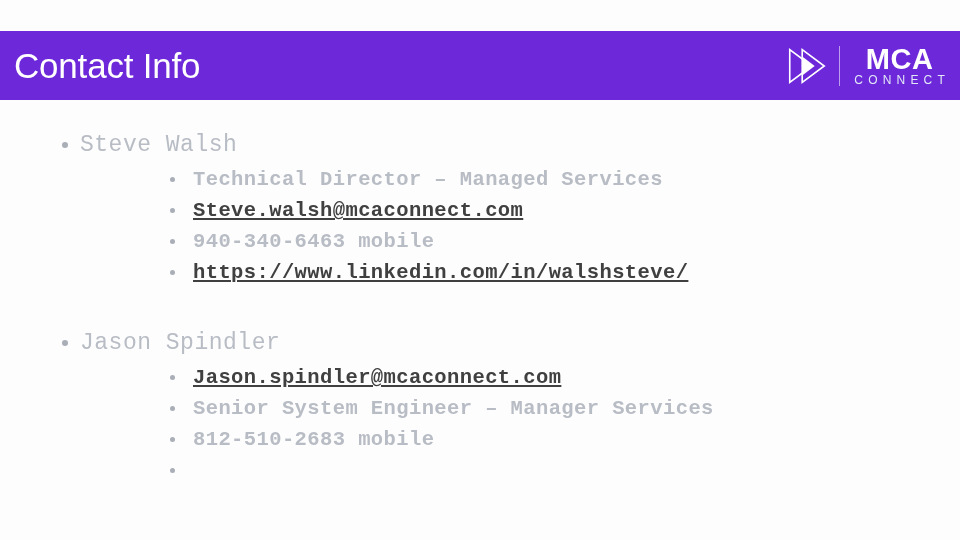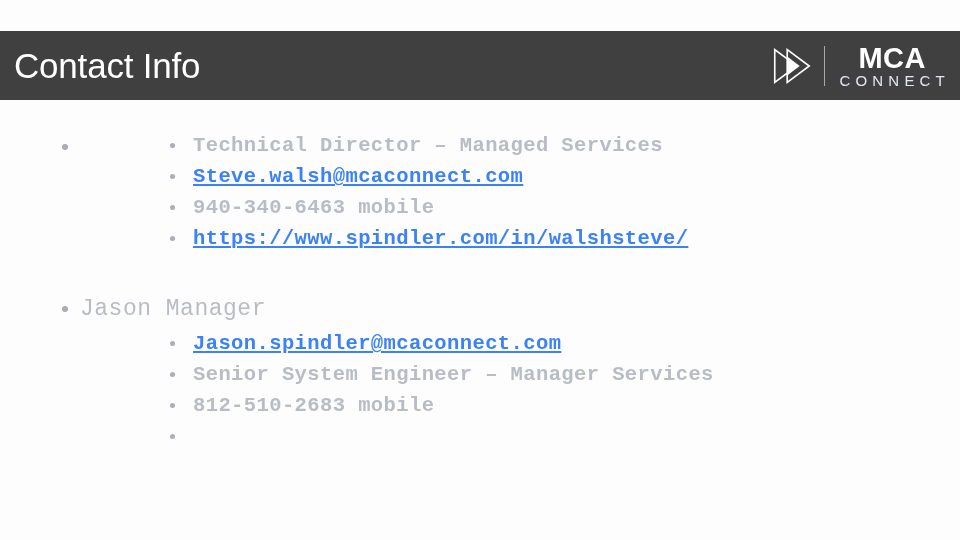"Contact Info" .title-band { background: #404040 -> #6d28d9 }
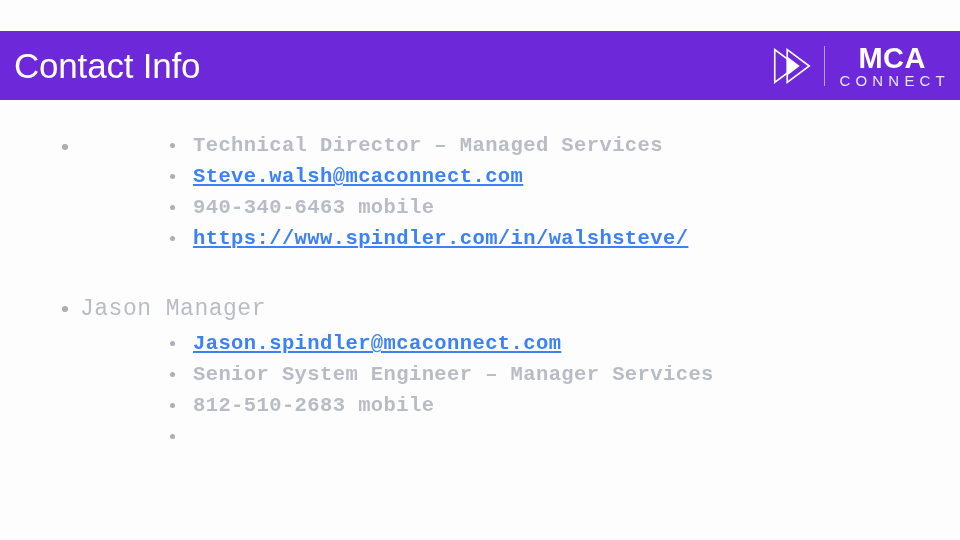"CONNECT" .logo-connect { font-size: 15px -> 12px }
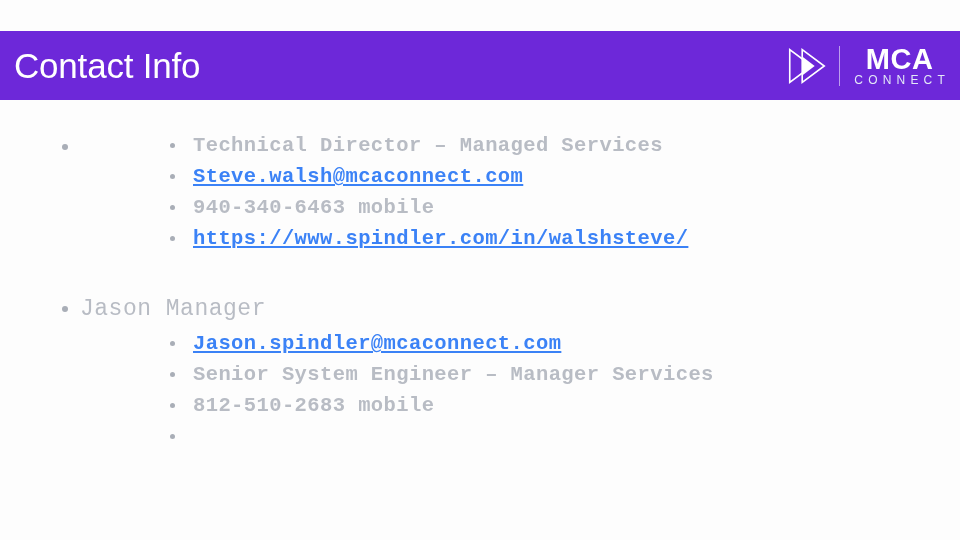"Steve Walsh" span.name-text { html: none -> <span>Steve Walsh</span> }
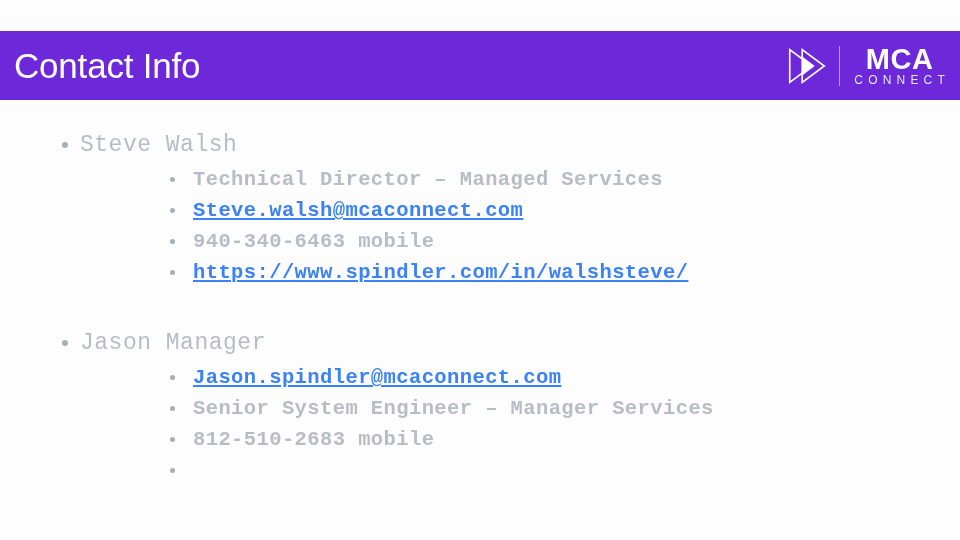"Steve.walsh@mcaconnect.com" .link-text { color: #3b82f6 -> #404040 }
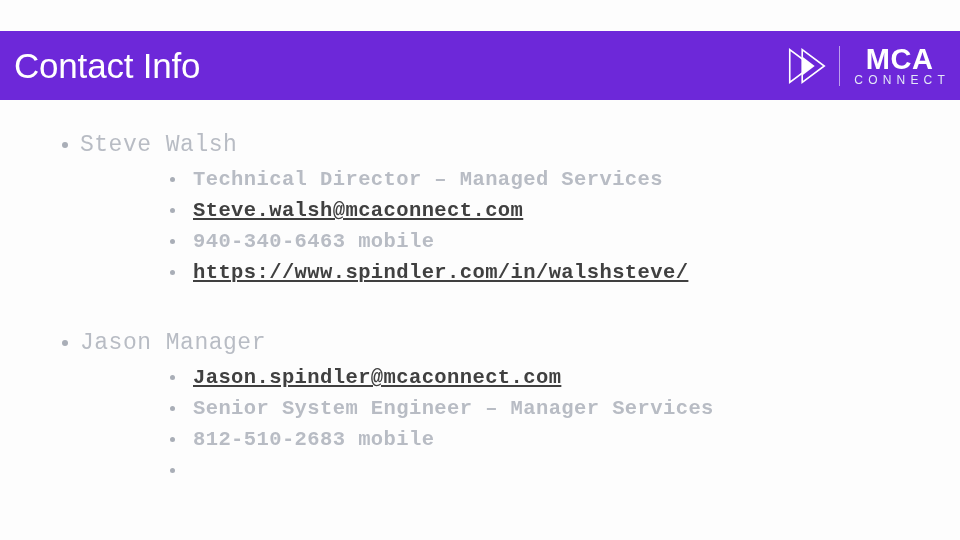"https://www.spindler.com/in/walshsteve/" span.link-text { text: https://www.spindler.com/in/walshsteve/ -> https://www.linkedin.com/in/walshsteve/ }
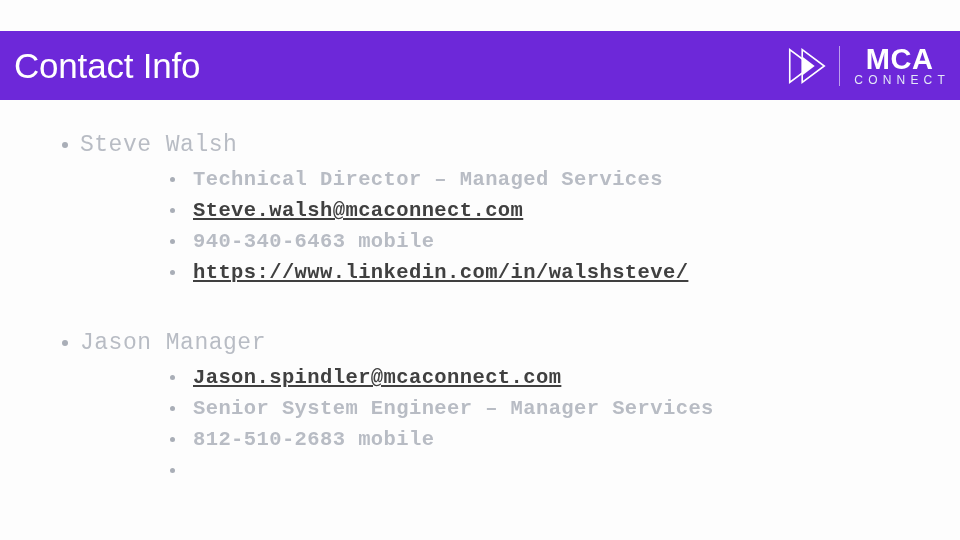"Jason Manager" span.name-text { text: Manager -> Spindler }
